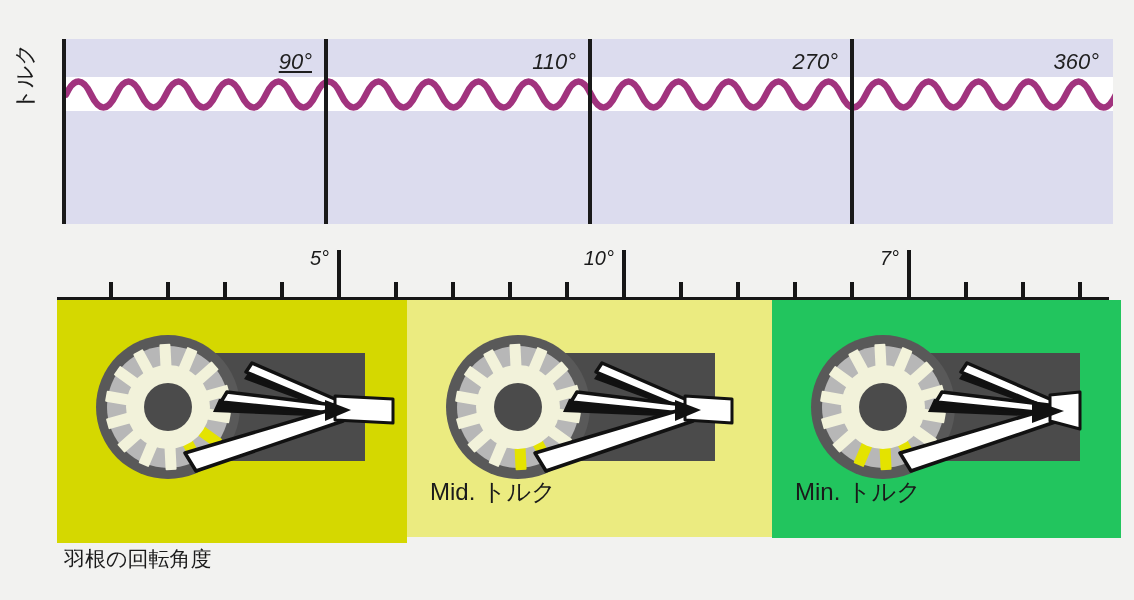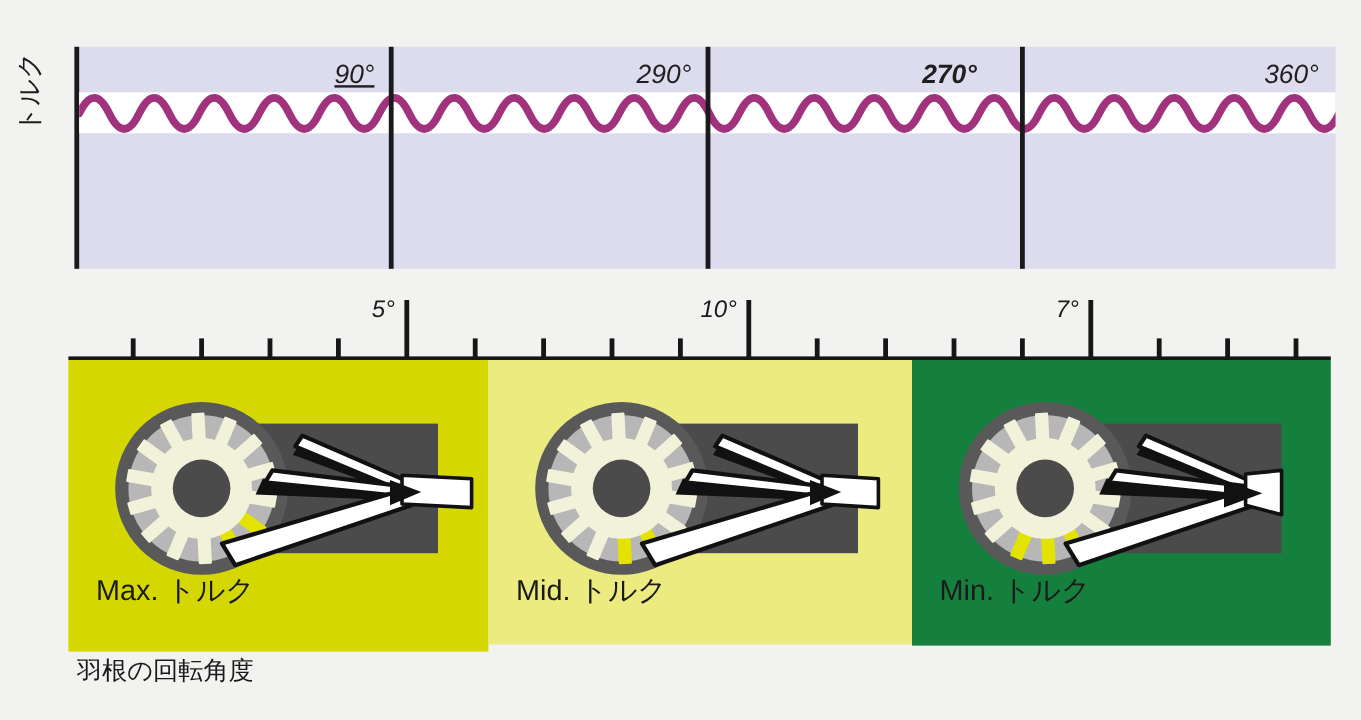"290°" div.angle-label { text: 290 -> 110 }
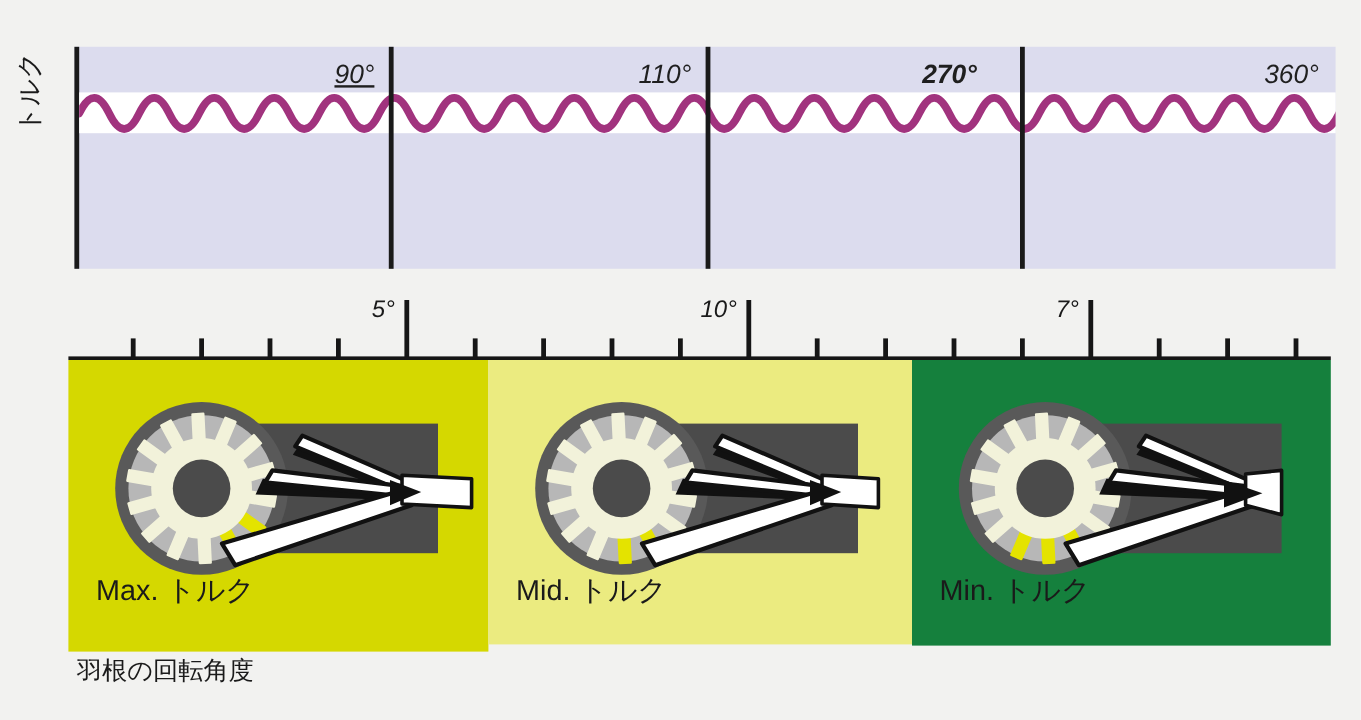"270°" div.angle-label { font-weight: bold -> none; left: 748px -> 772px }
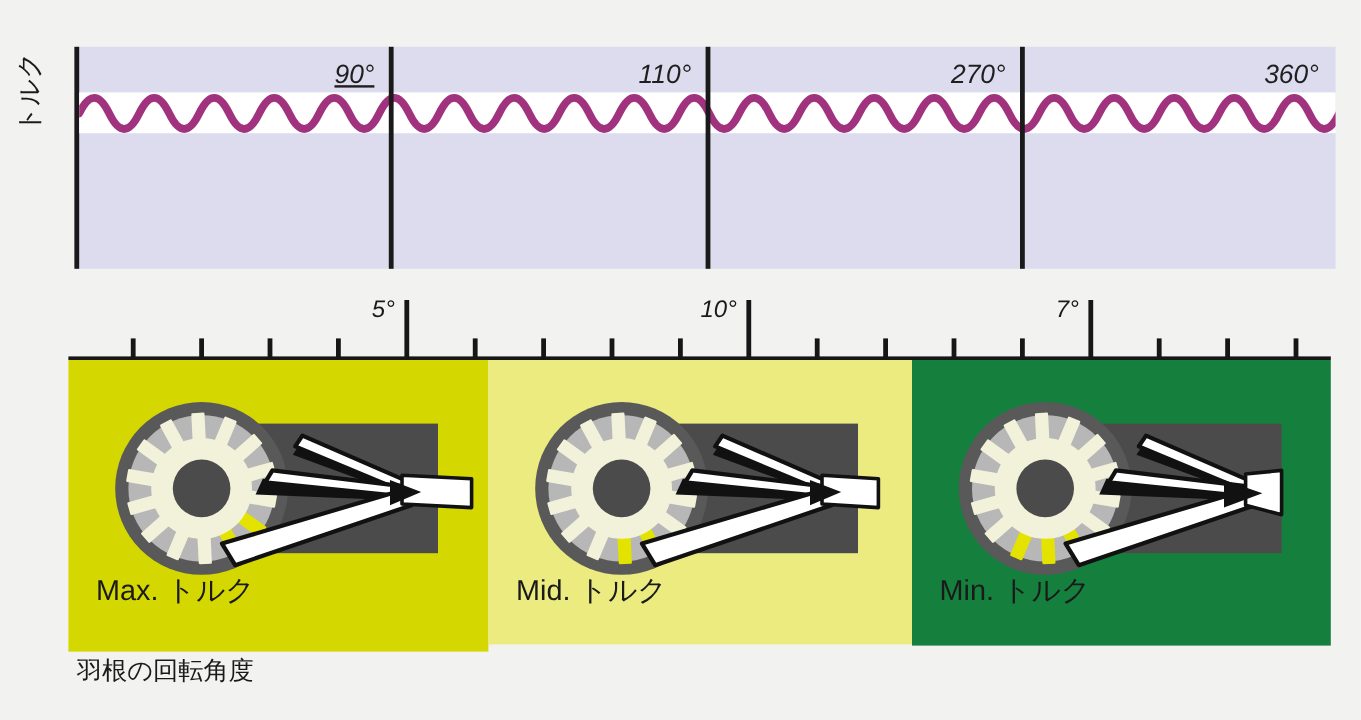"Max. トルク" div.panel-label { html: <div>Max. トルク</div> -> none }
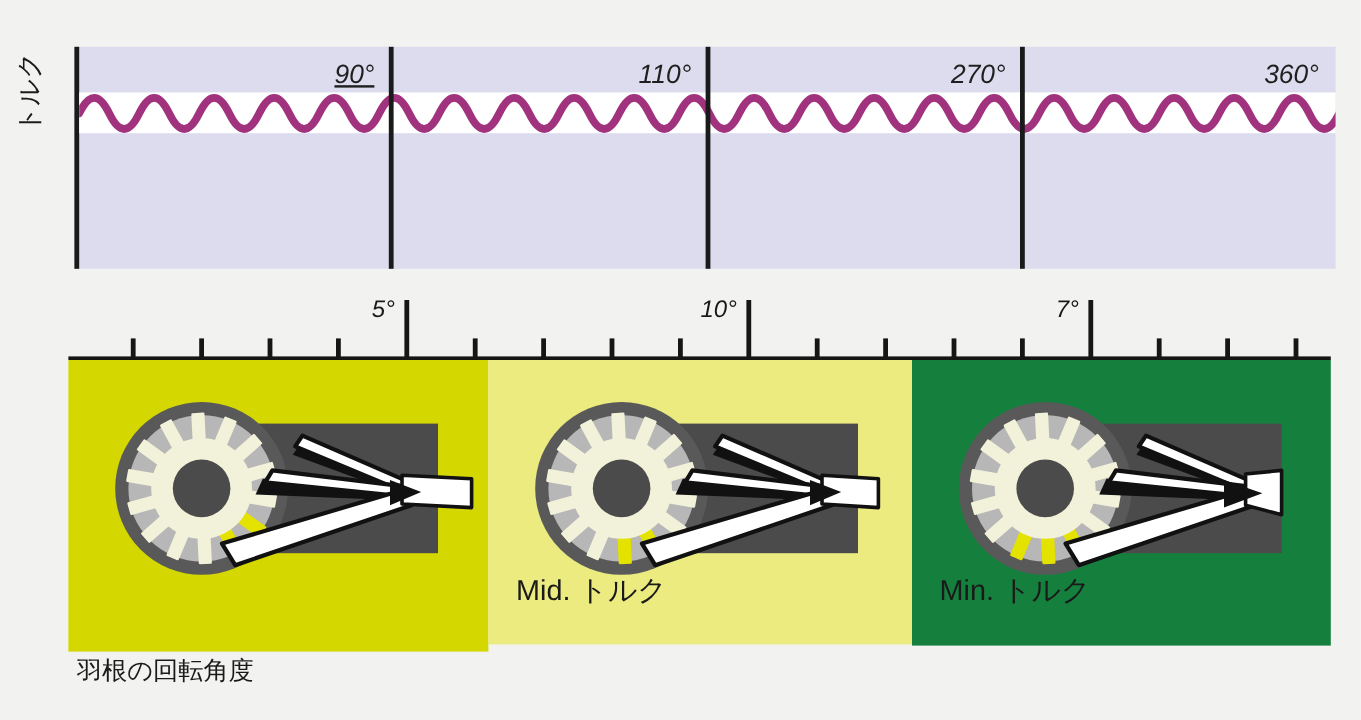"Min. トルク" div.panel { background: #15803d -> #22c55e; margin-left: none -> 12px }
